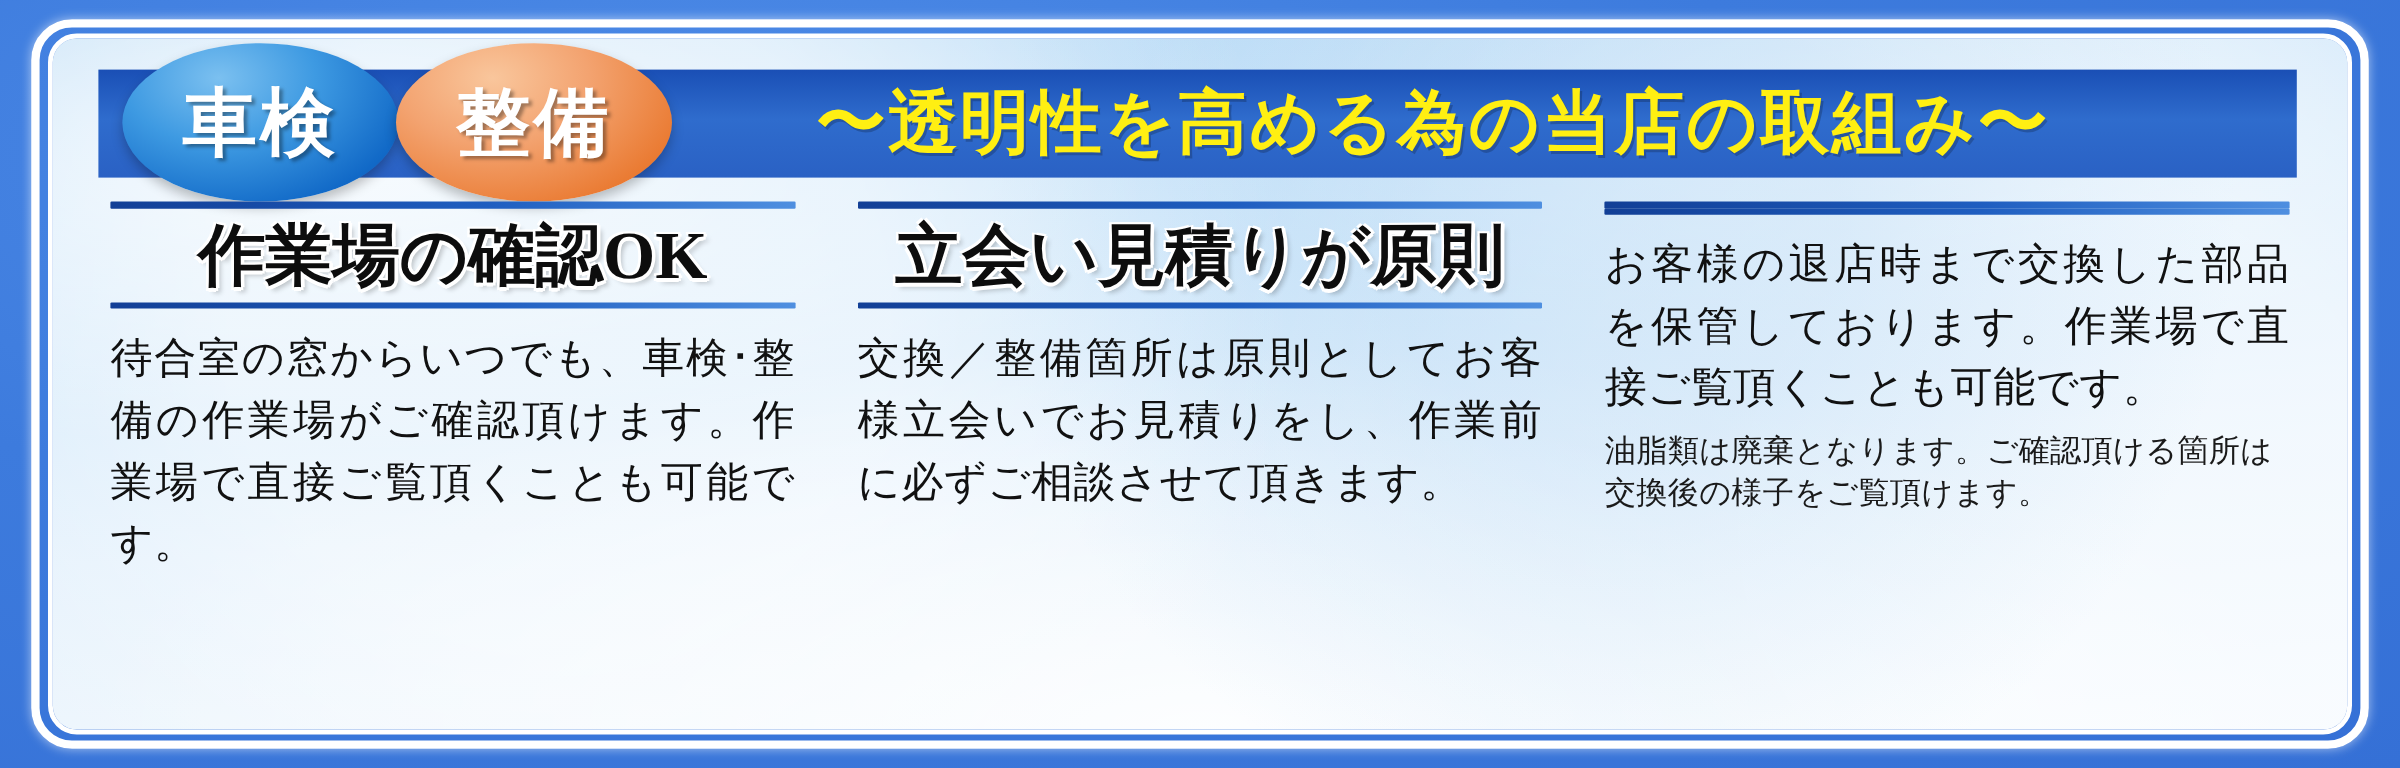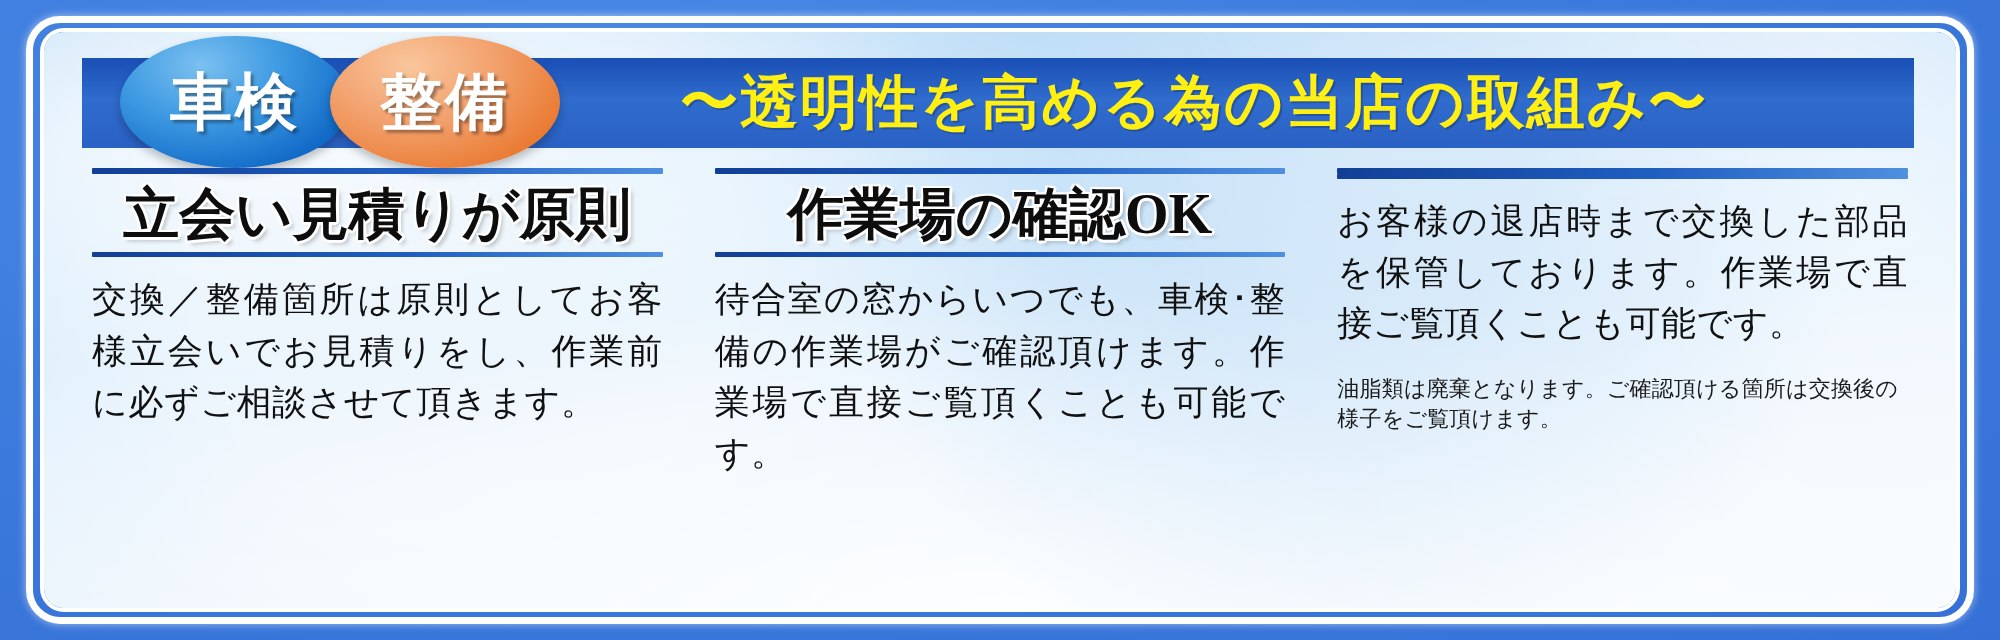"車検" .pill-blue { left: 38px -> 20px }
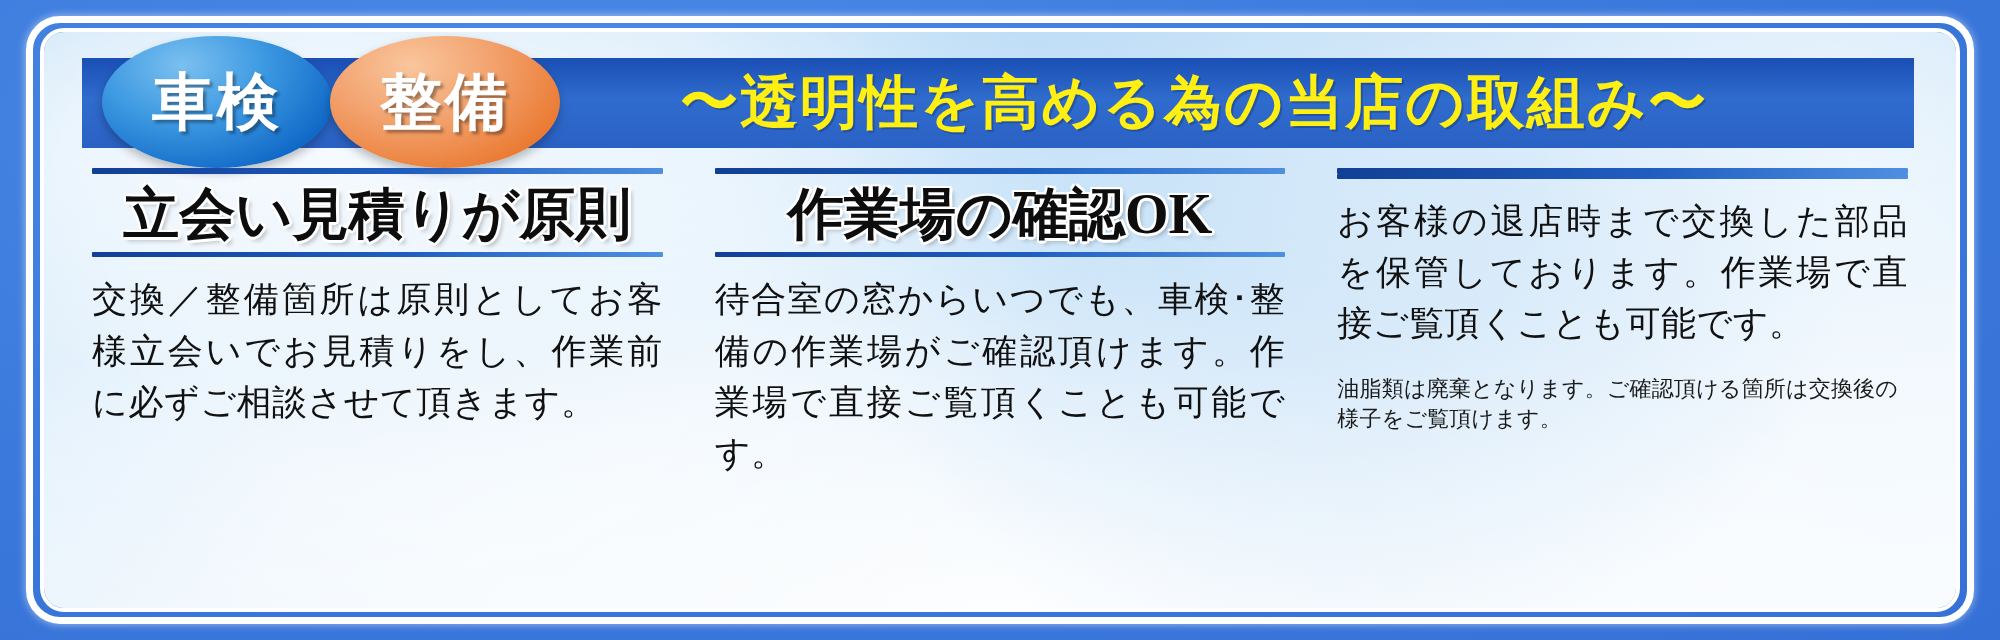"立会い見積りが原則" div.col { order: before "作業場の確認OK" -> after "作業場の確認OK" }
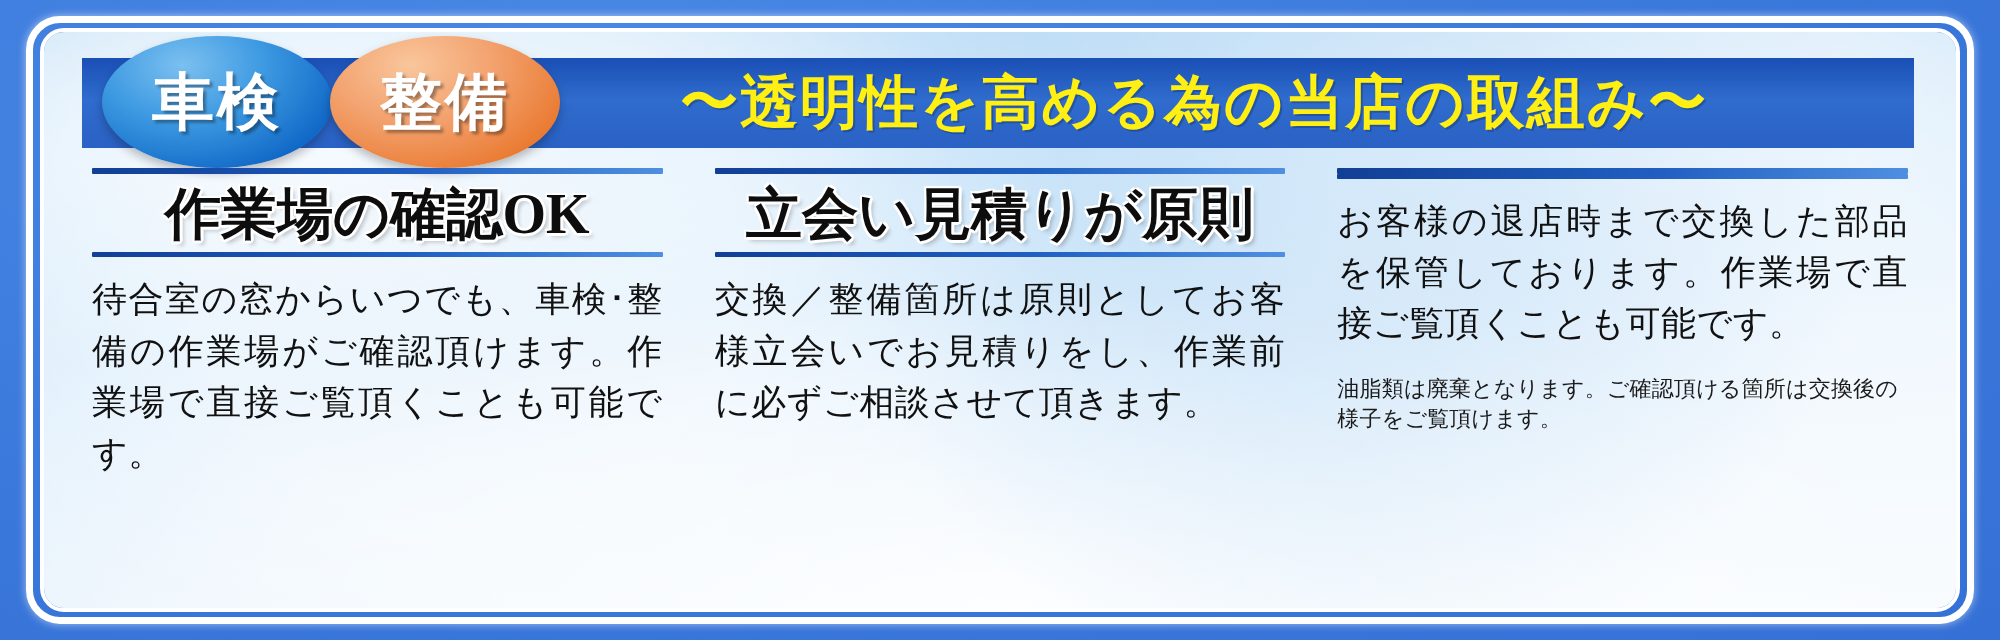"油脂類は廃棄となります。ご確認頂ける箇所は交換後の様子をご覧頂けます。" .col-note { font-size: 22px -> 26px; margin-top: 26px -> 10px }
